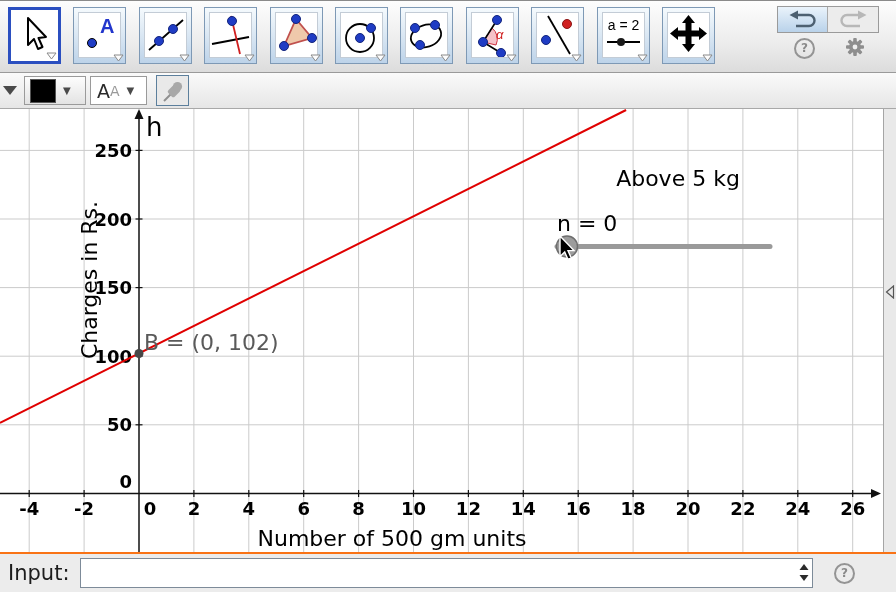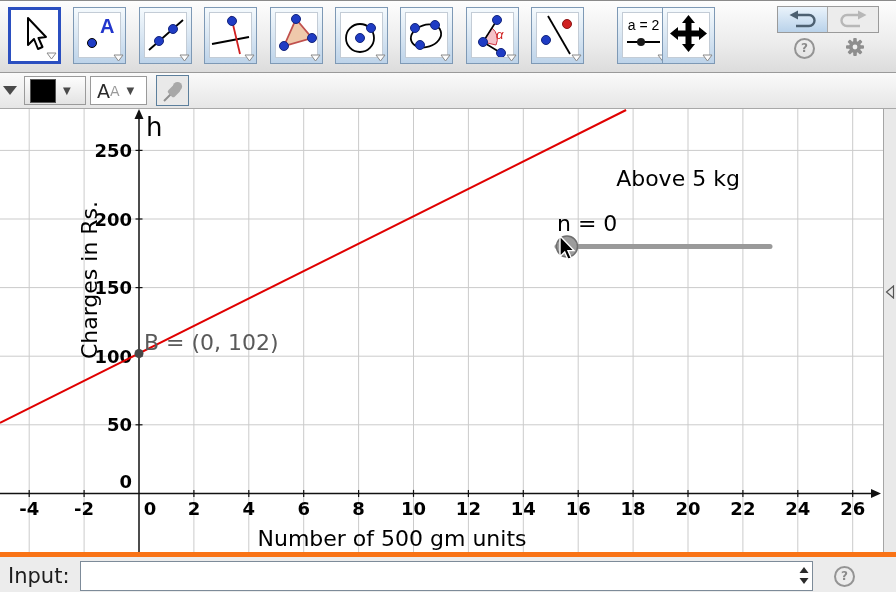"a = 2" button.tool { left: 617px -> 597px }
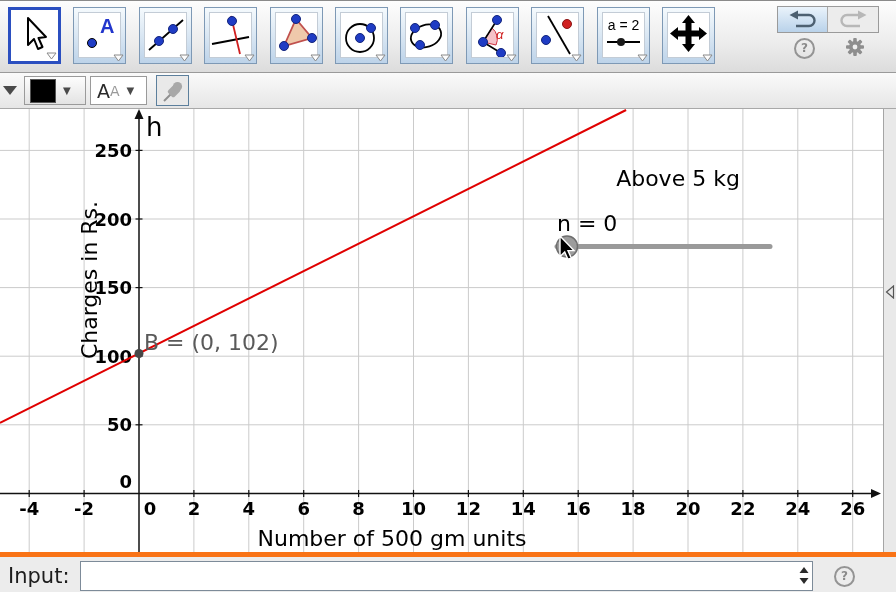"Input:" .inputbar { border-top: 5px solid #f97316 -> 2px solid #f97316 }
